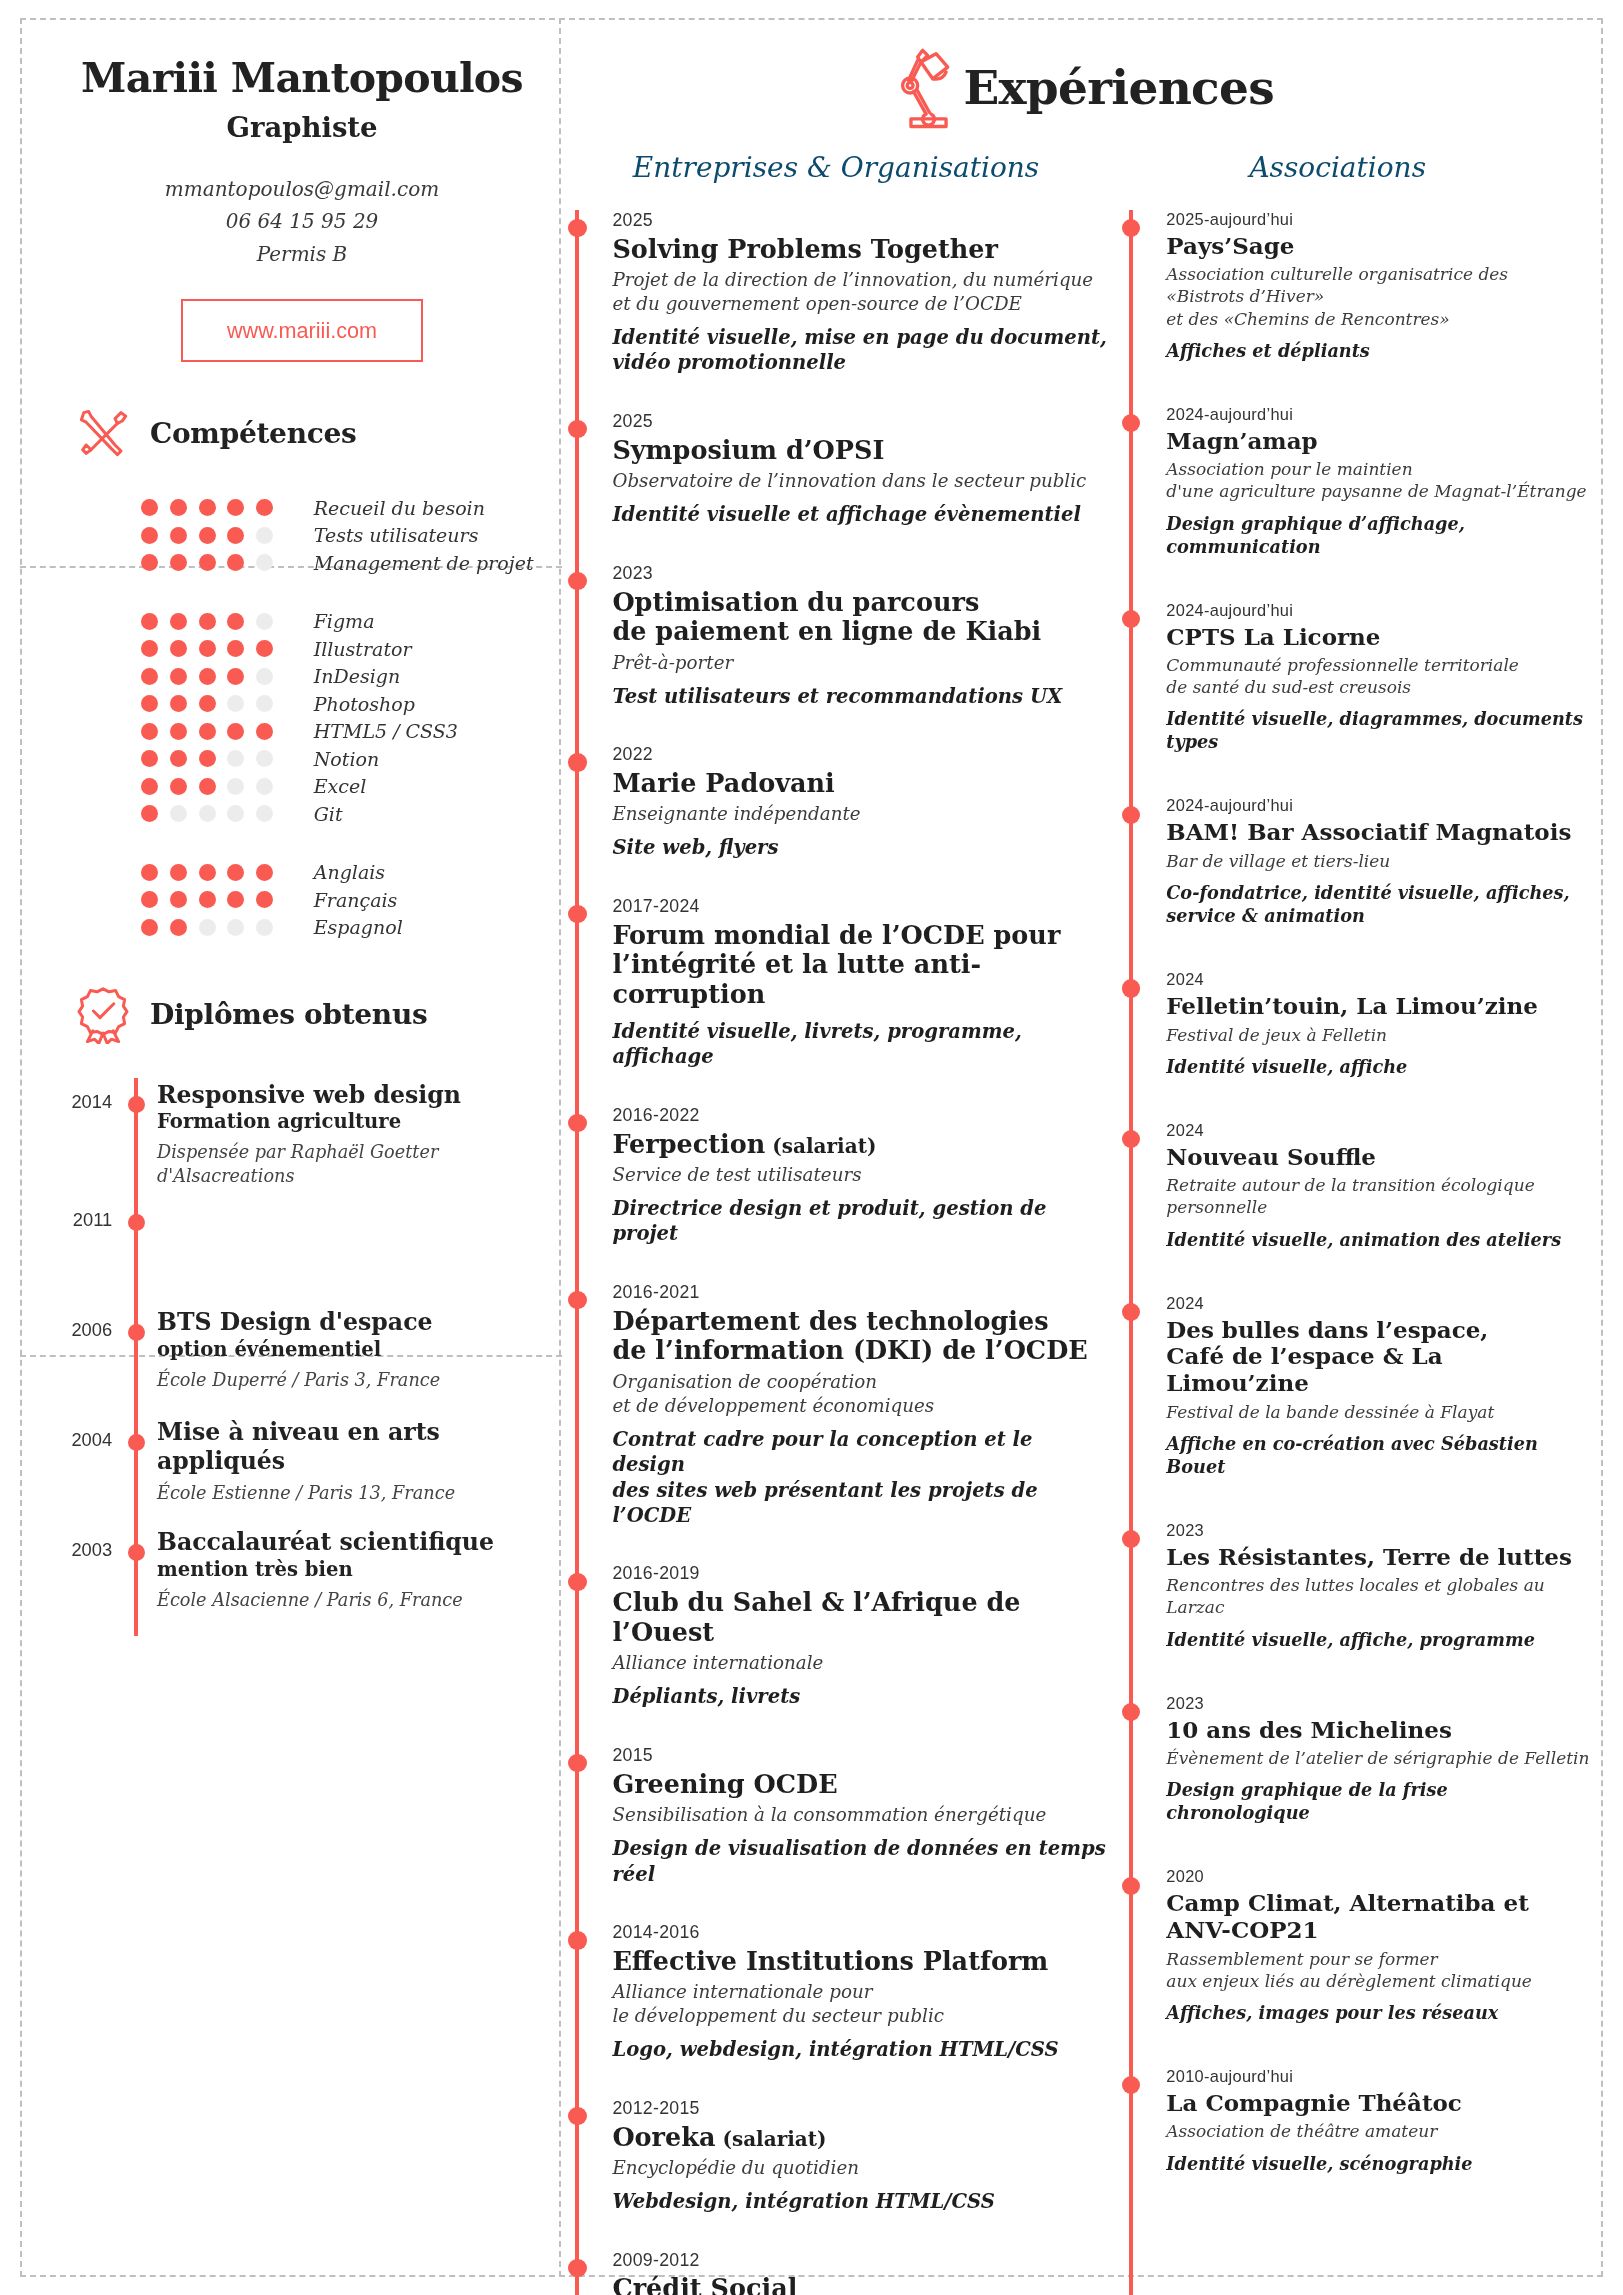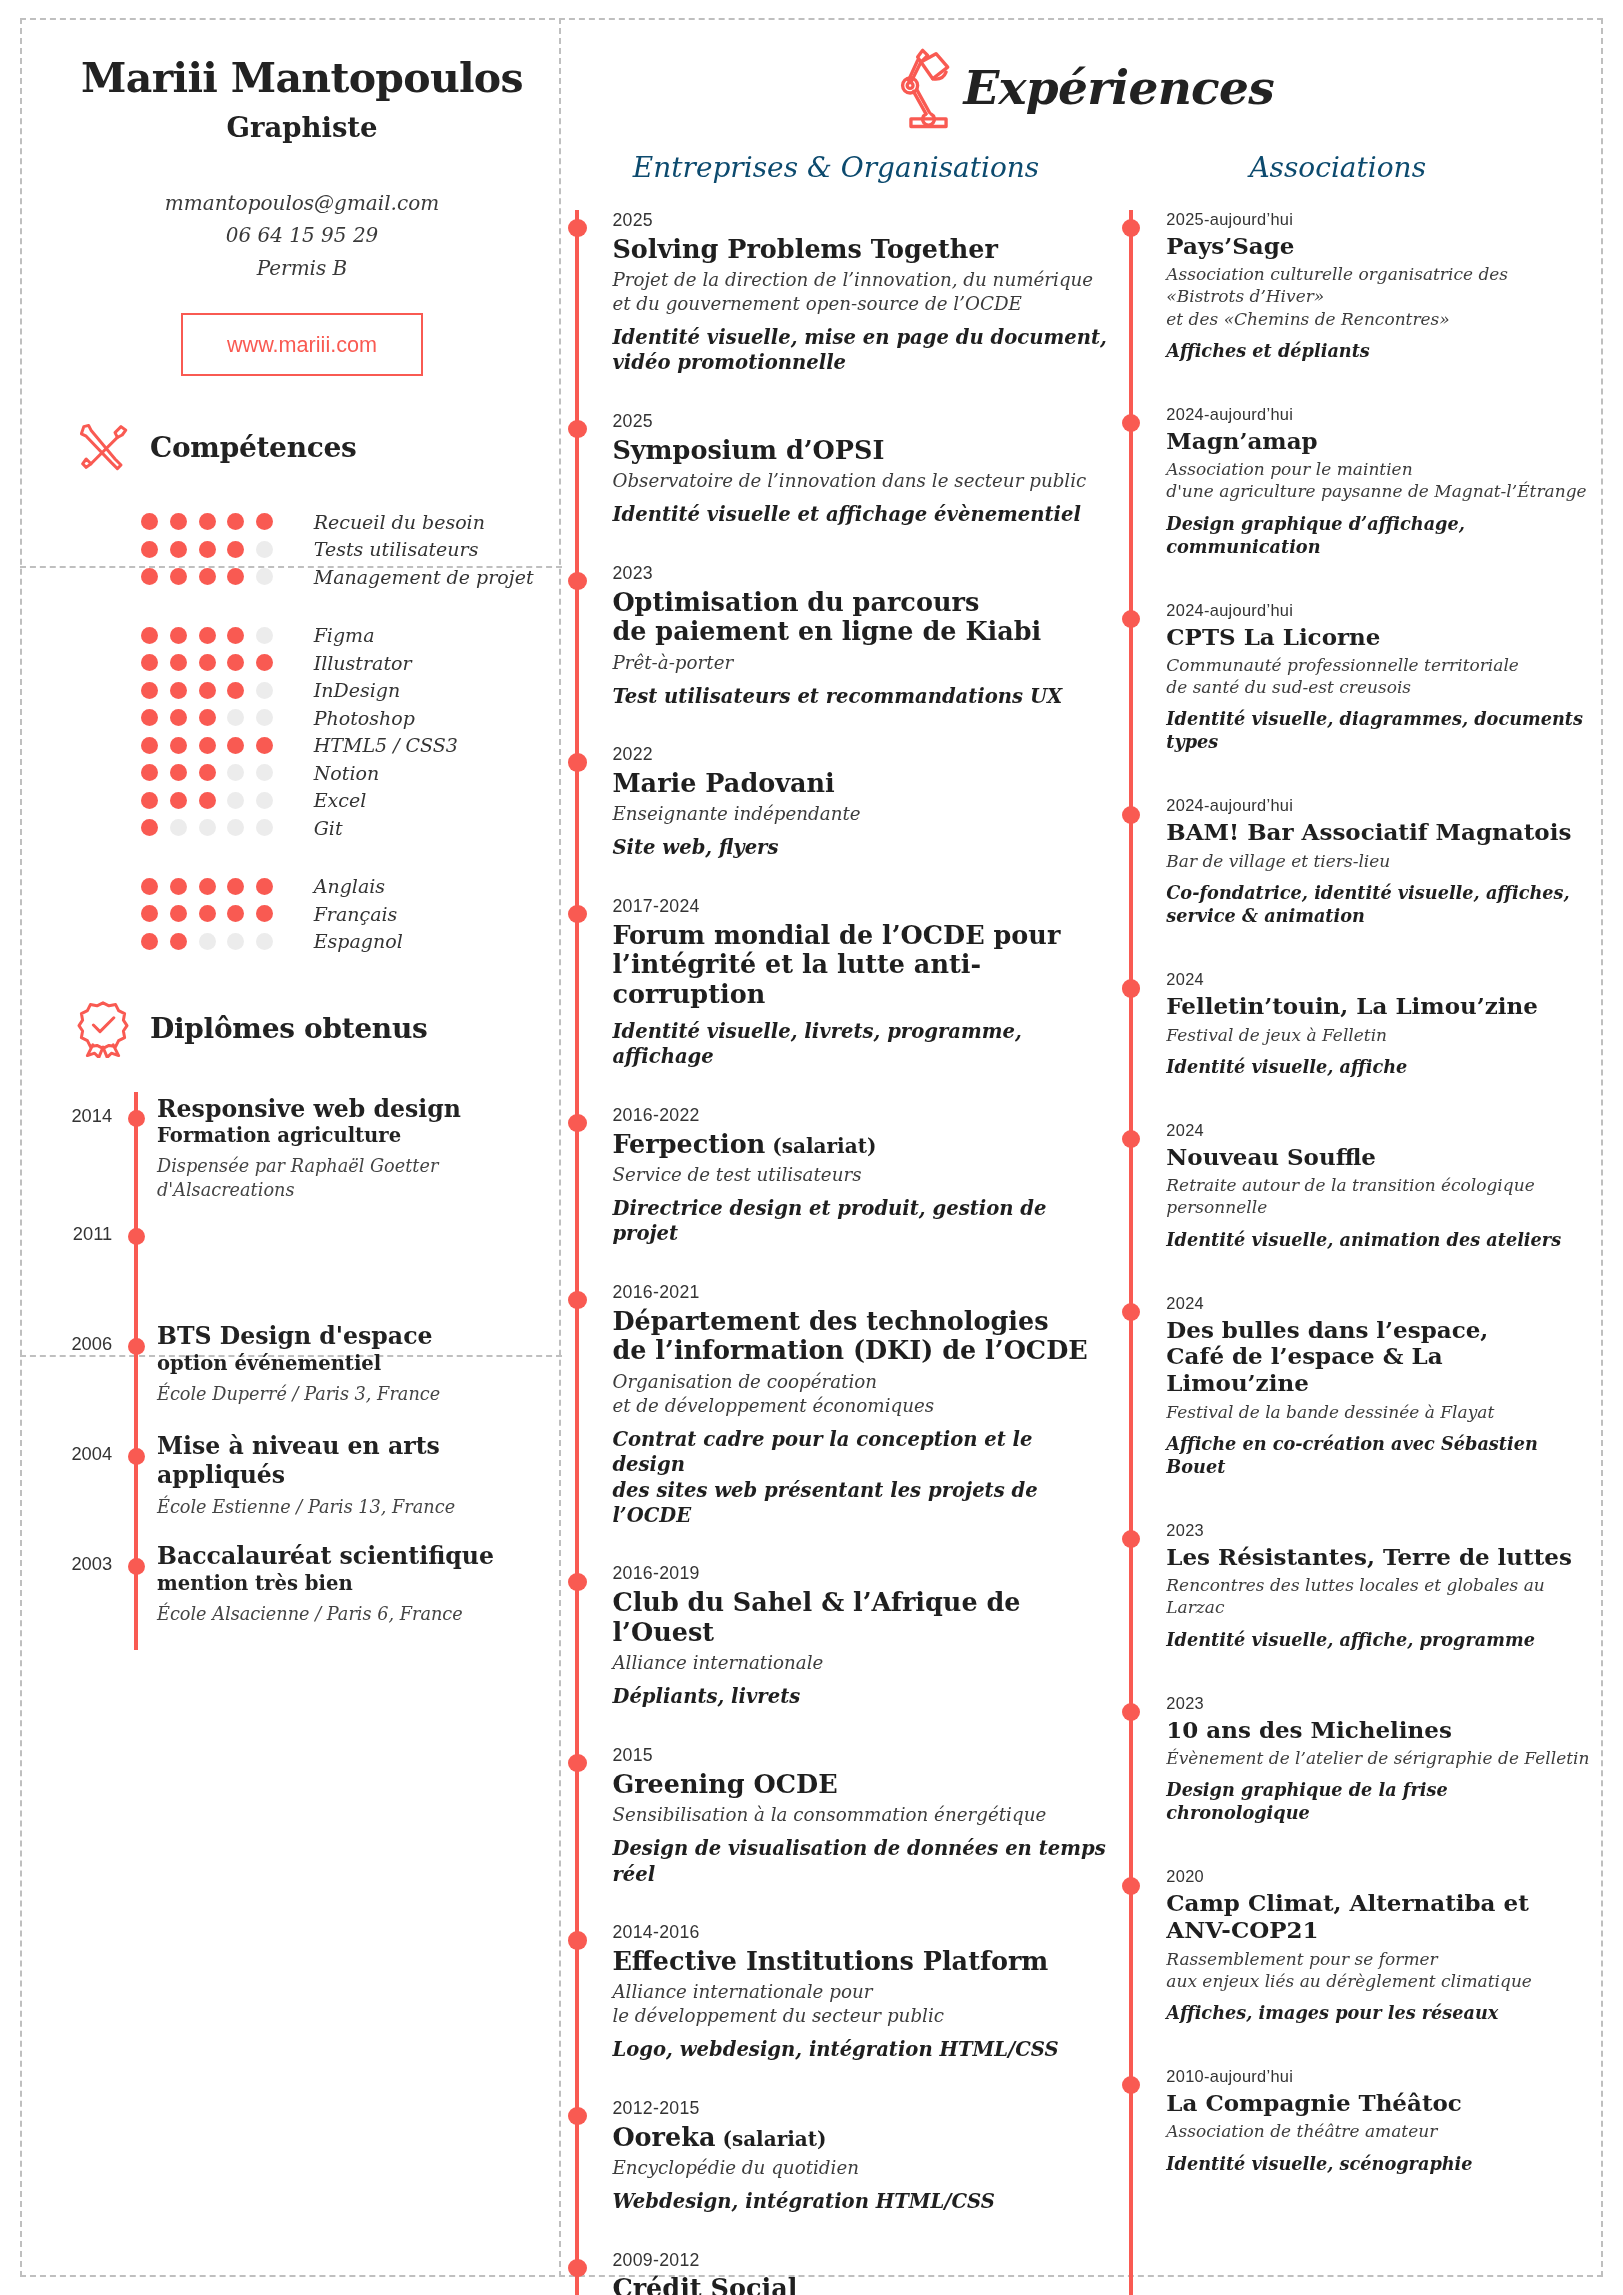"Expériences" .exp-header { font-style: italic -> none }
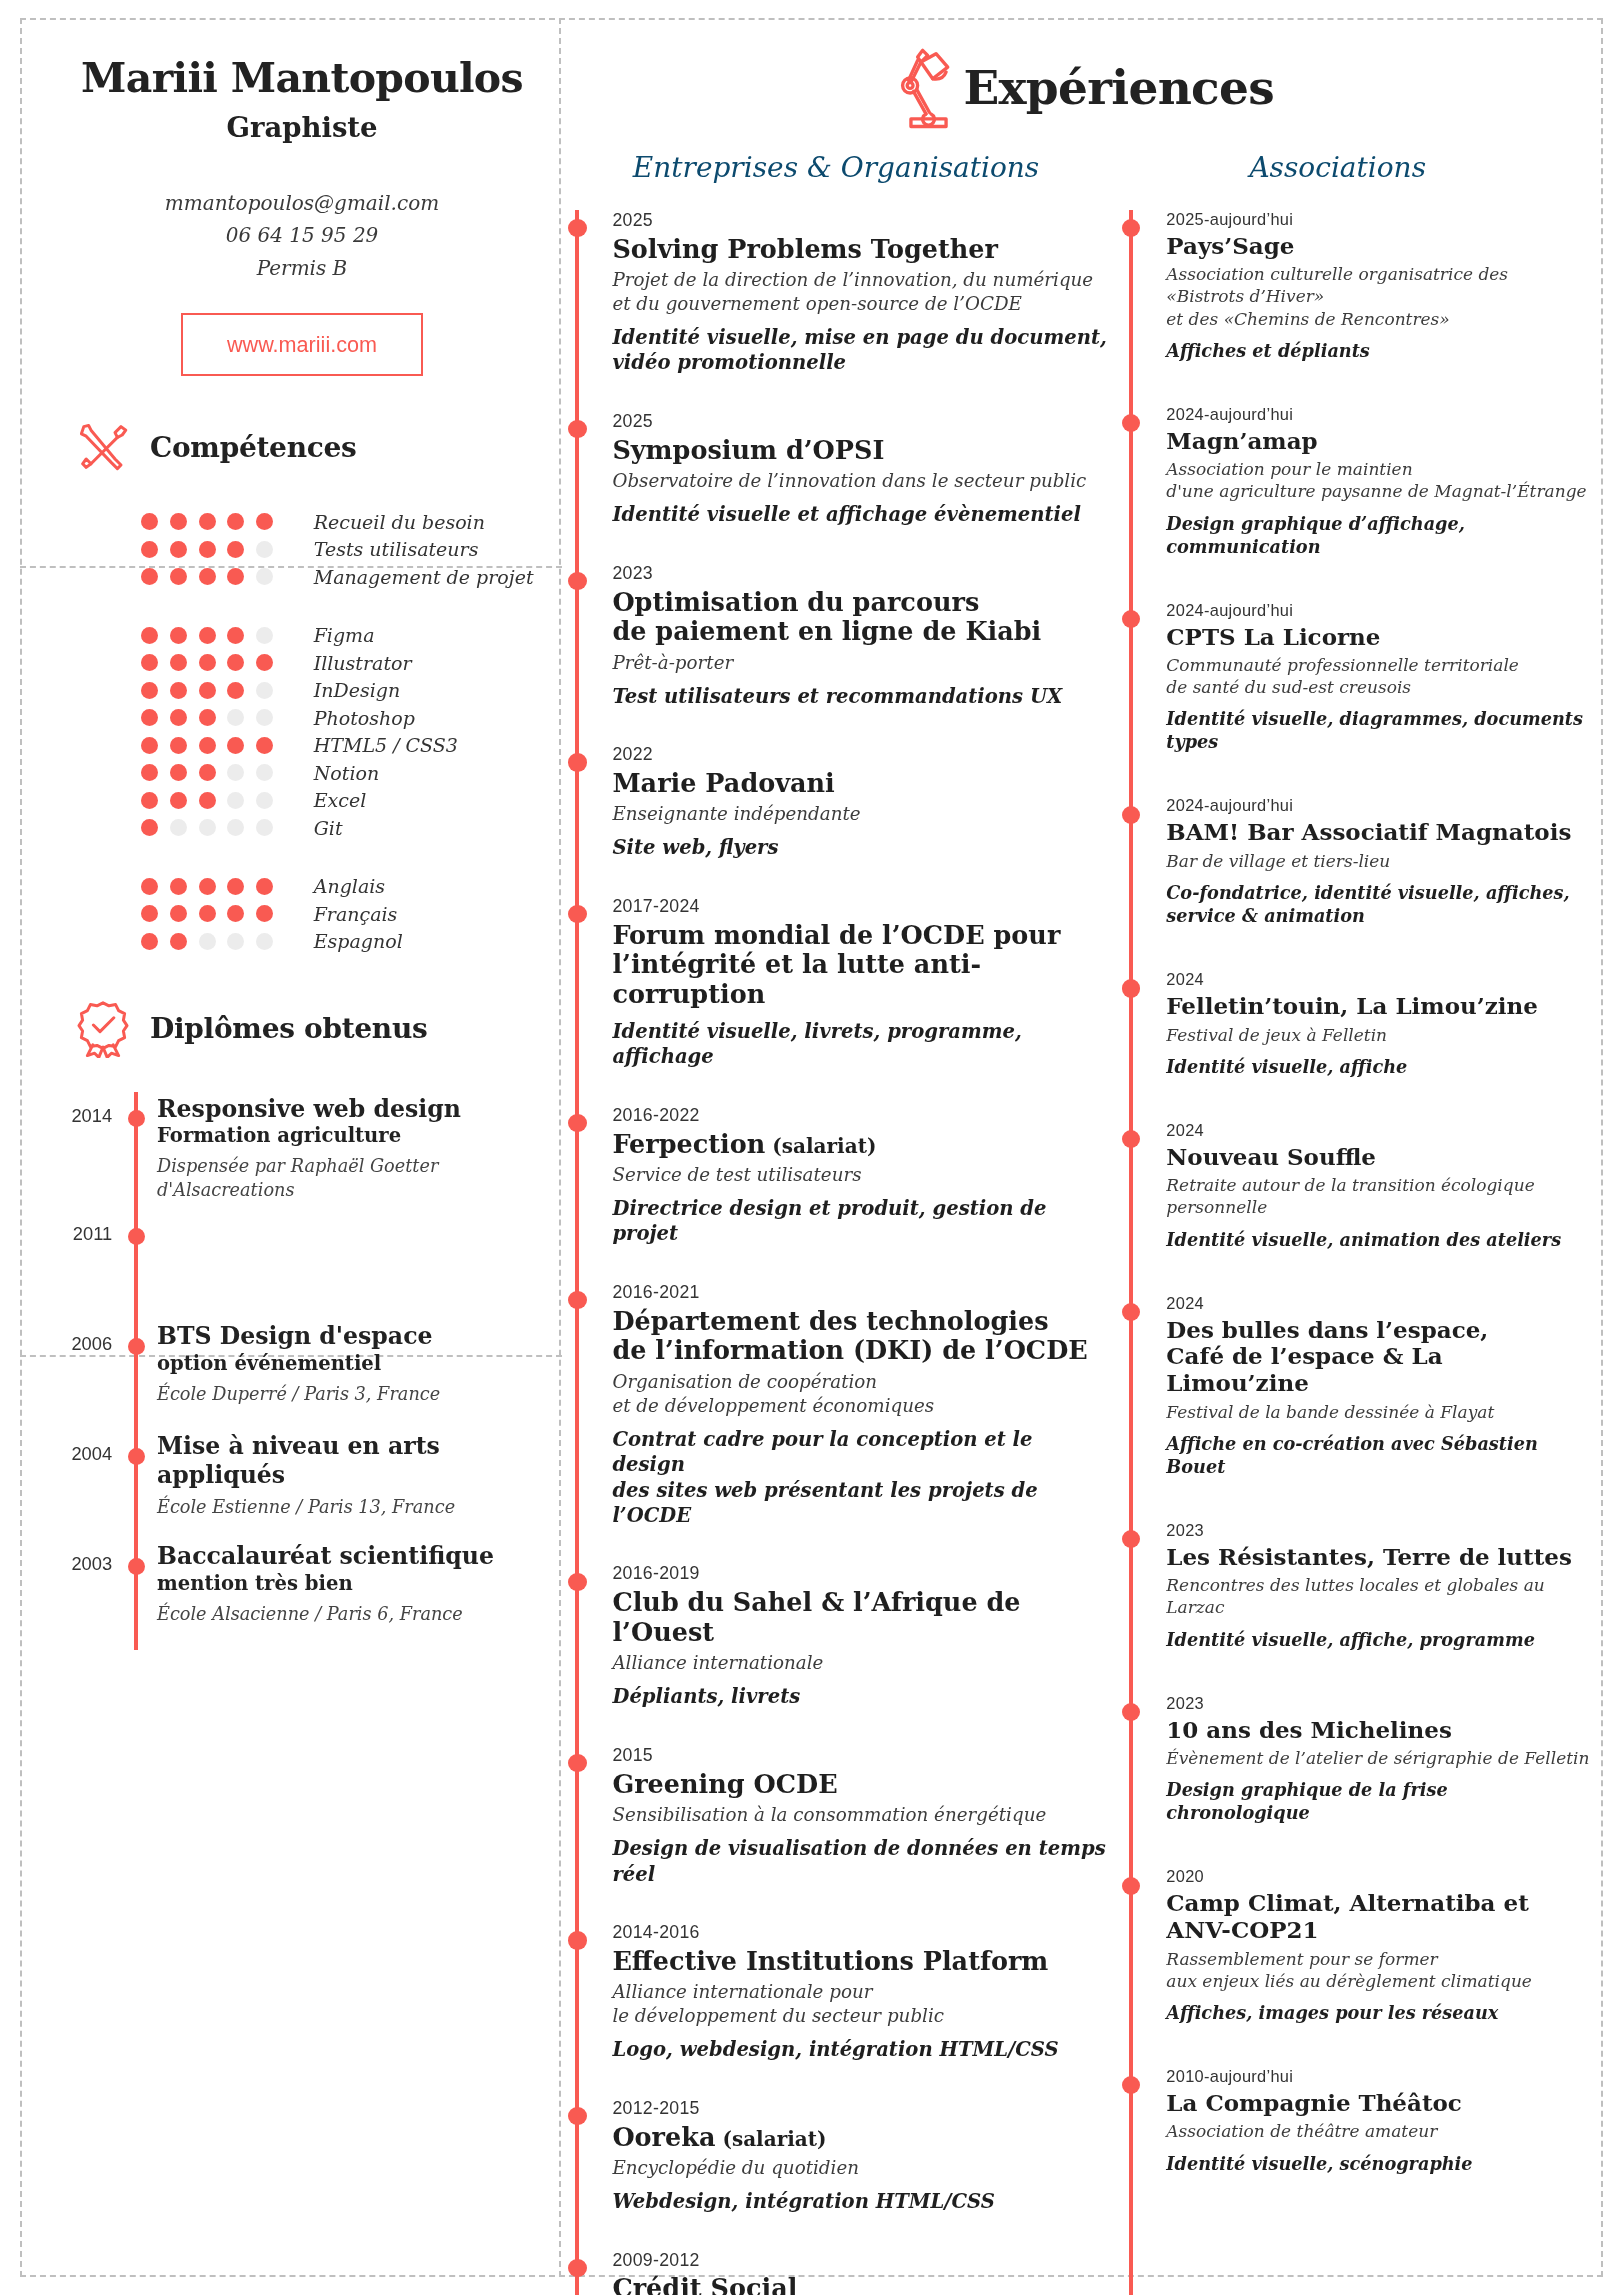"mmantopoulos@gmail.com" .contact { margin-top: 44px -> 30px }
